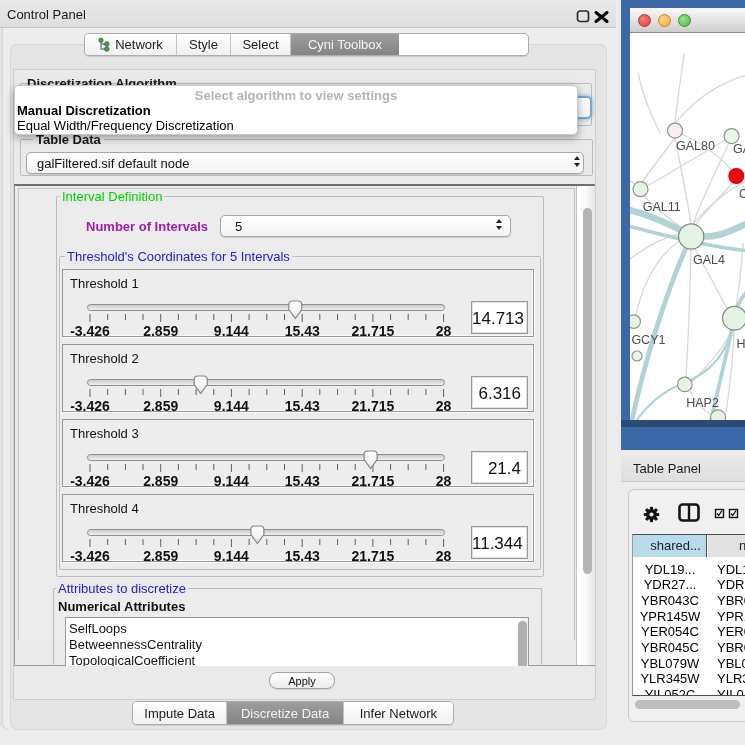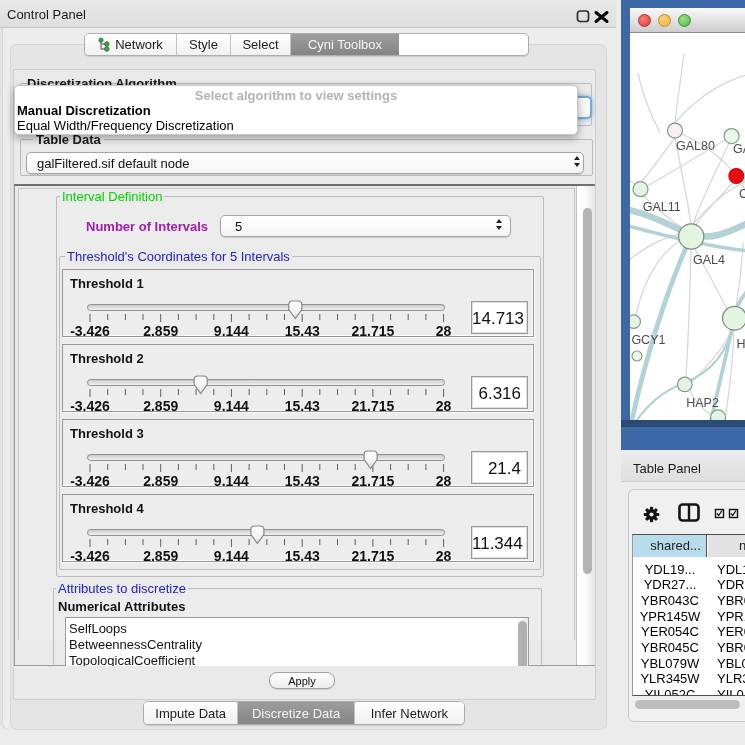"Threshold 1" .tpanel .tl { font-weight: bold -> normal }
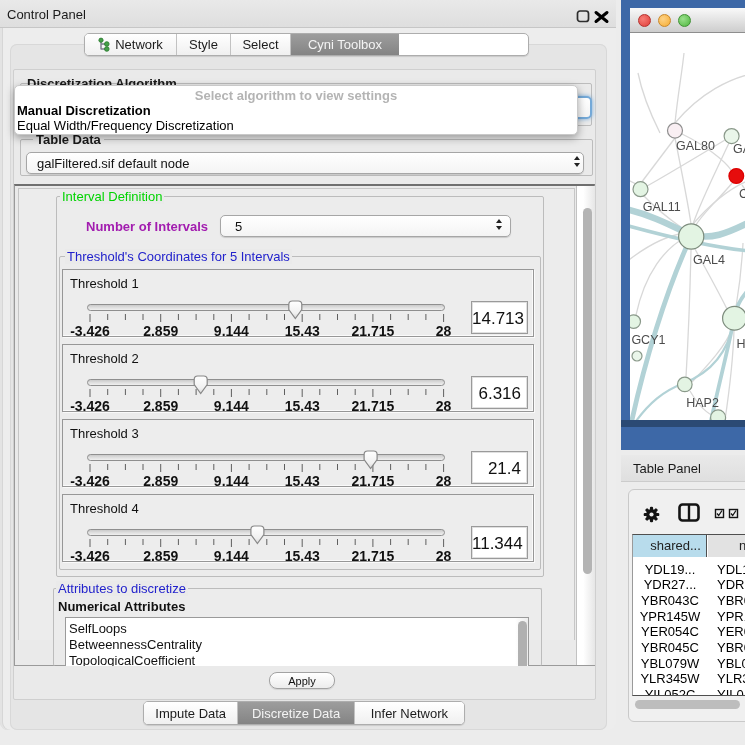"Impute Data" div.tabrow { left: 143px -> 132px }
